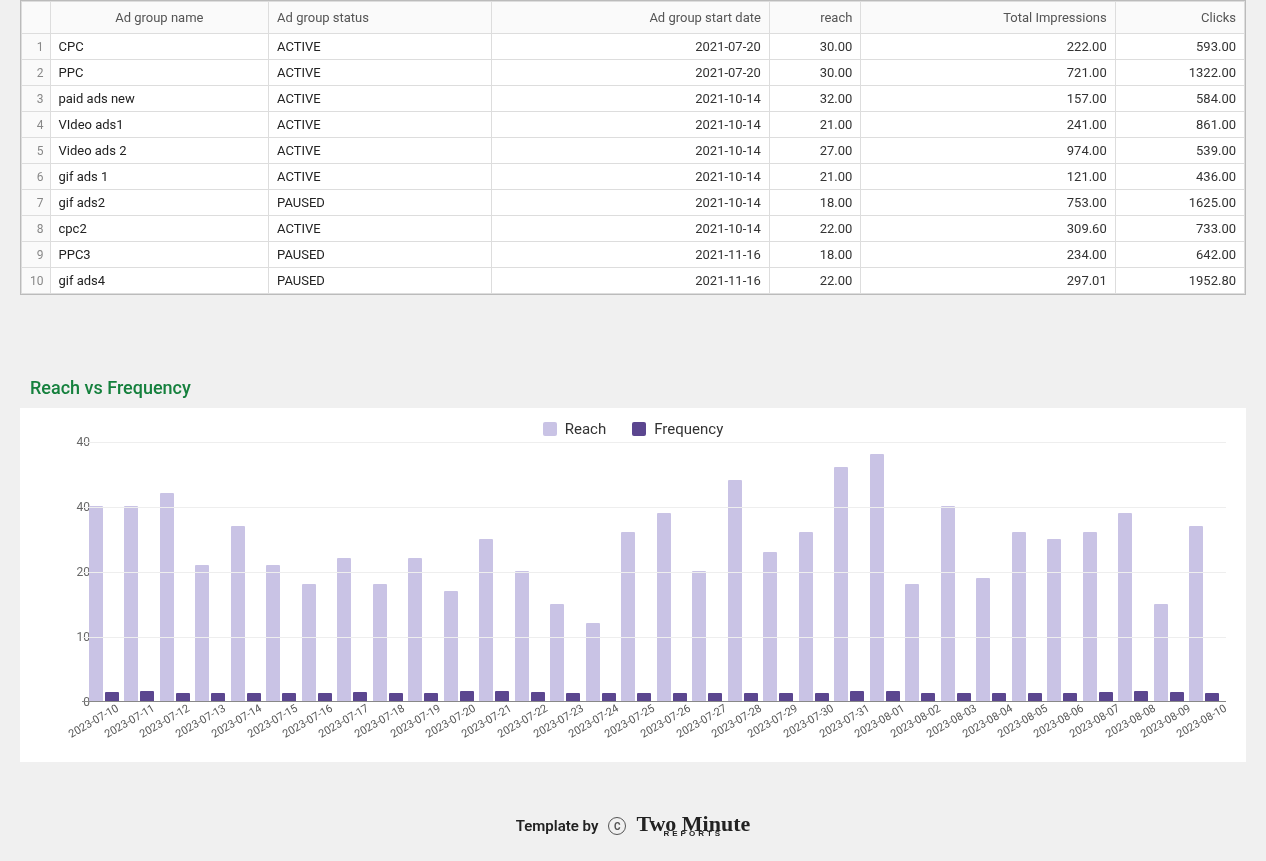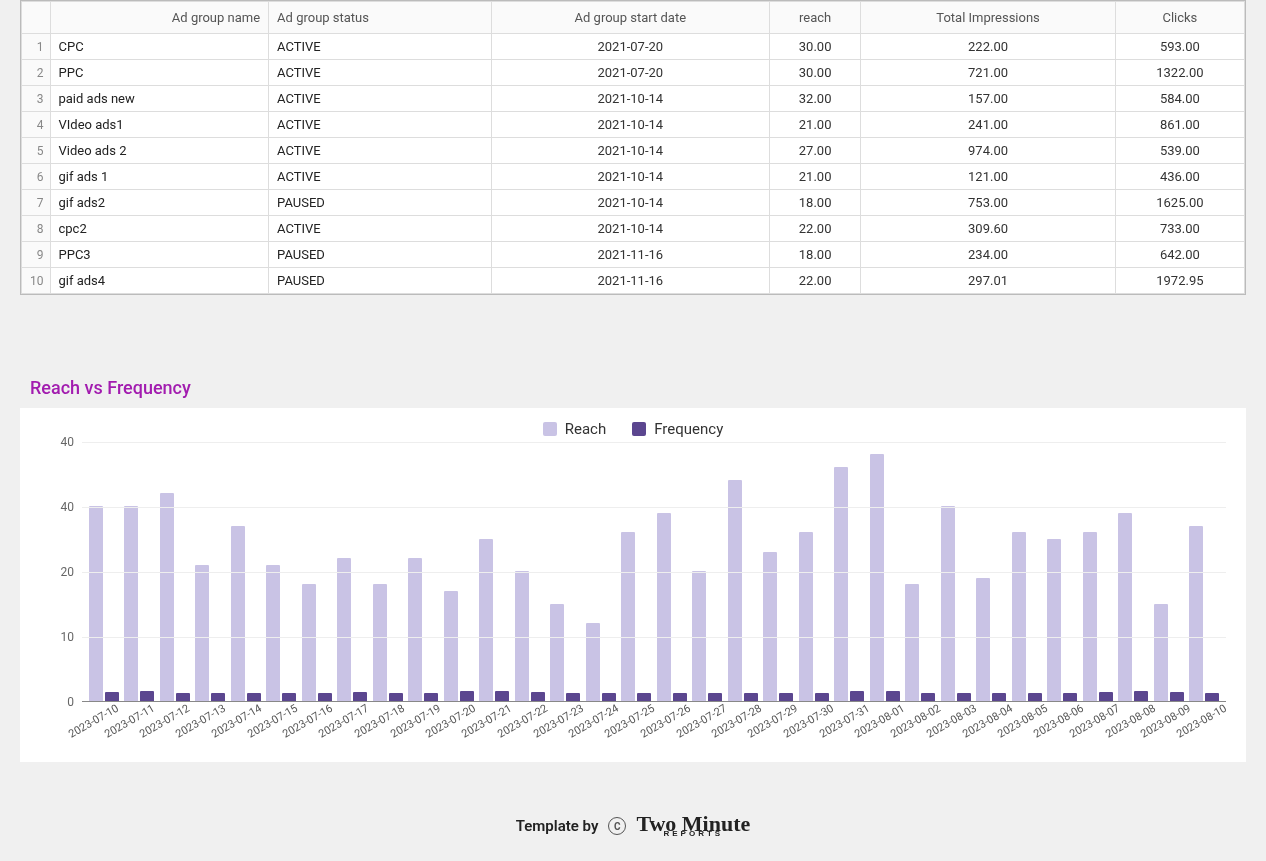"Ad group name" .col-name { text-align: right -> none }
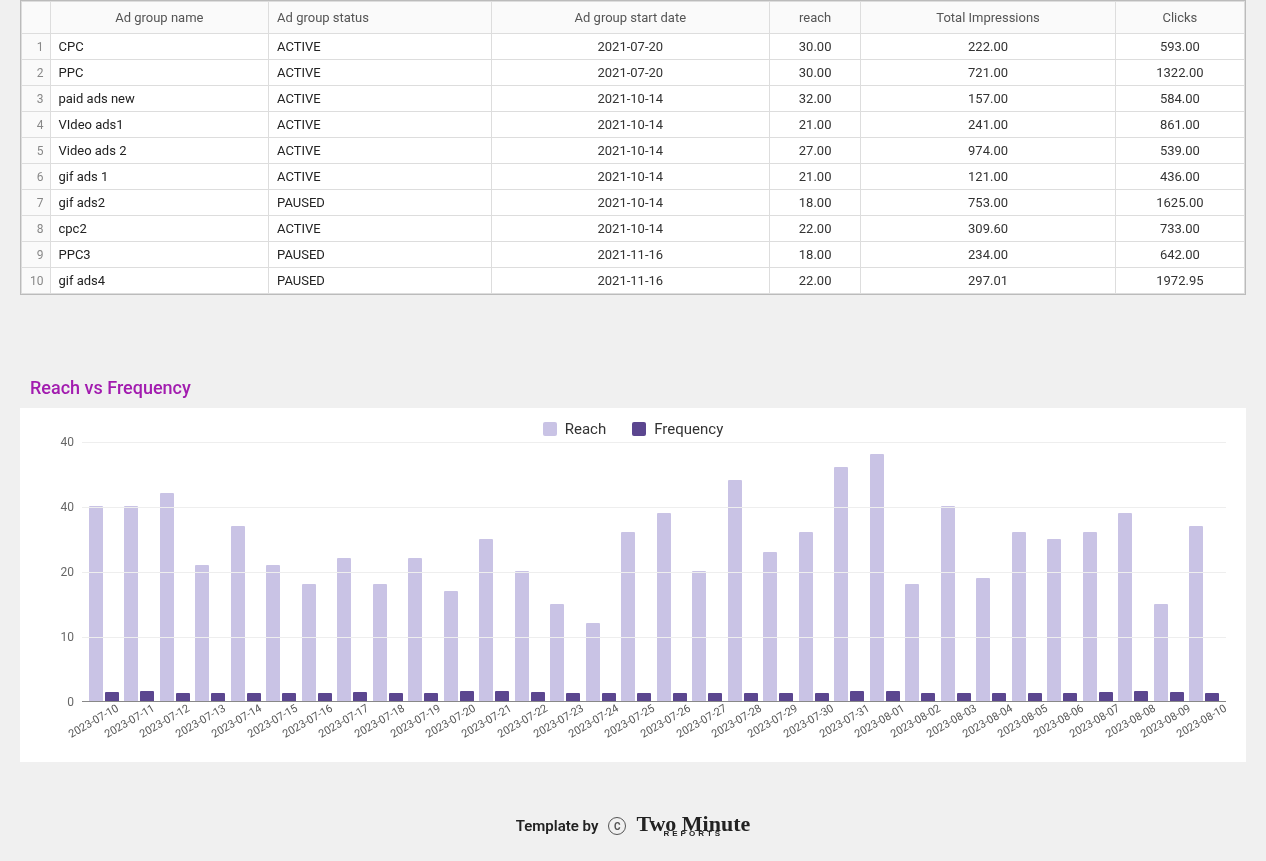"Ad group start date" td.numcell, th.numcol { text-align: center -> right }
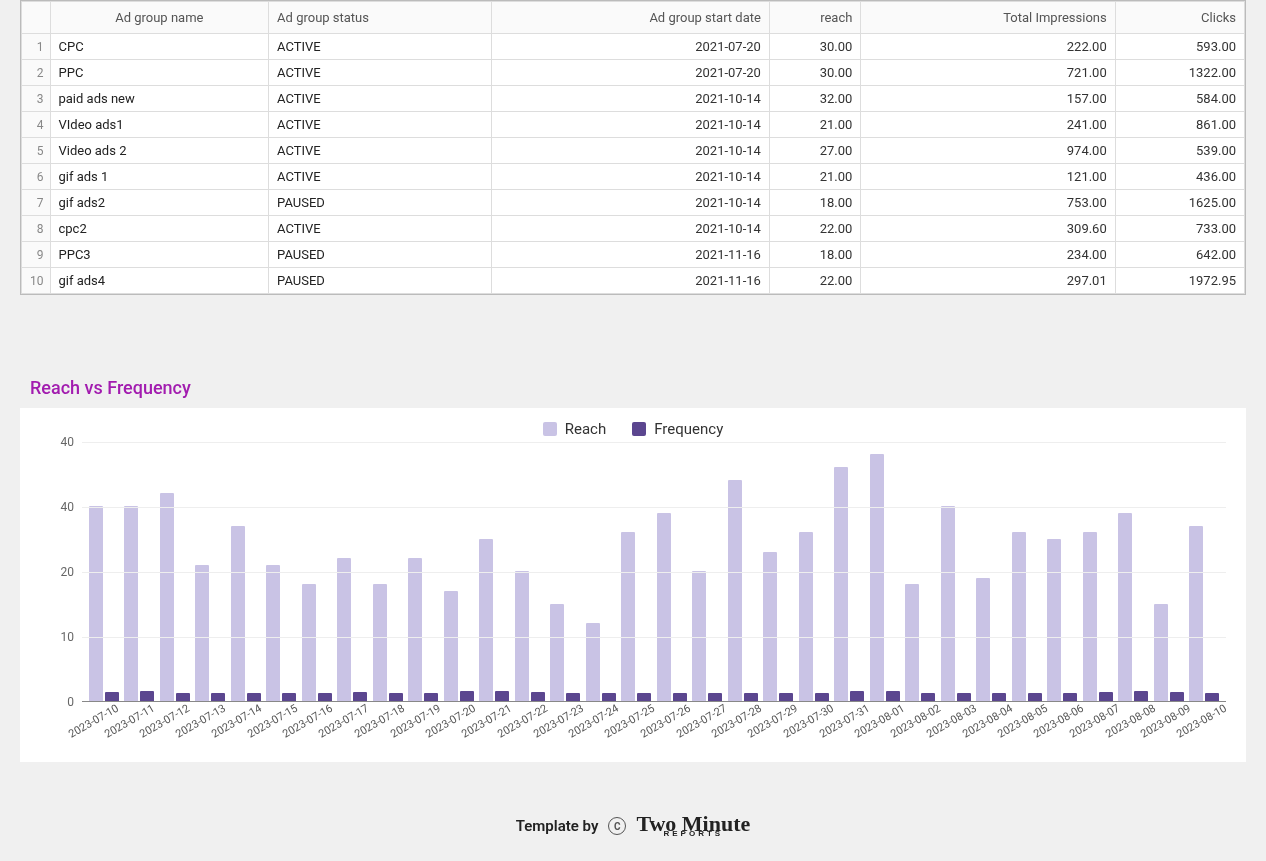"1972.95" td.numcell { text: 1972.95 -> 1952.80 }
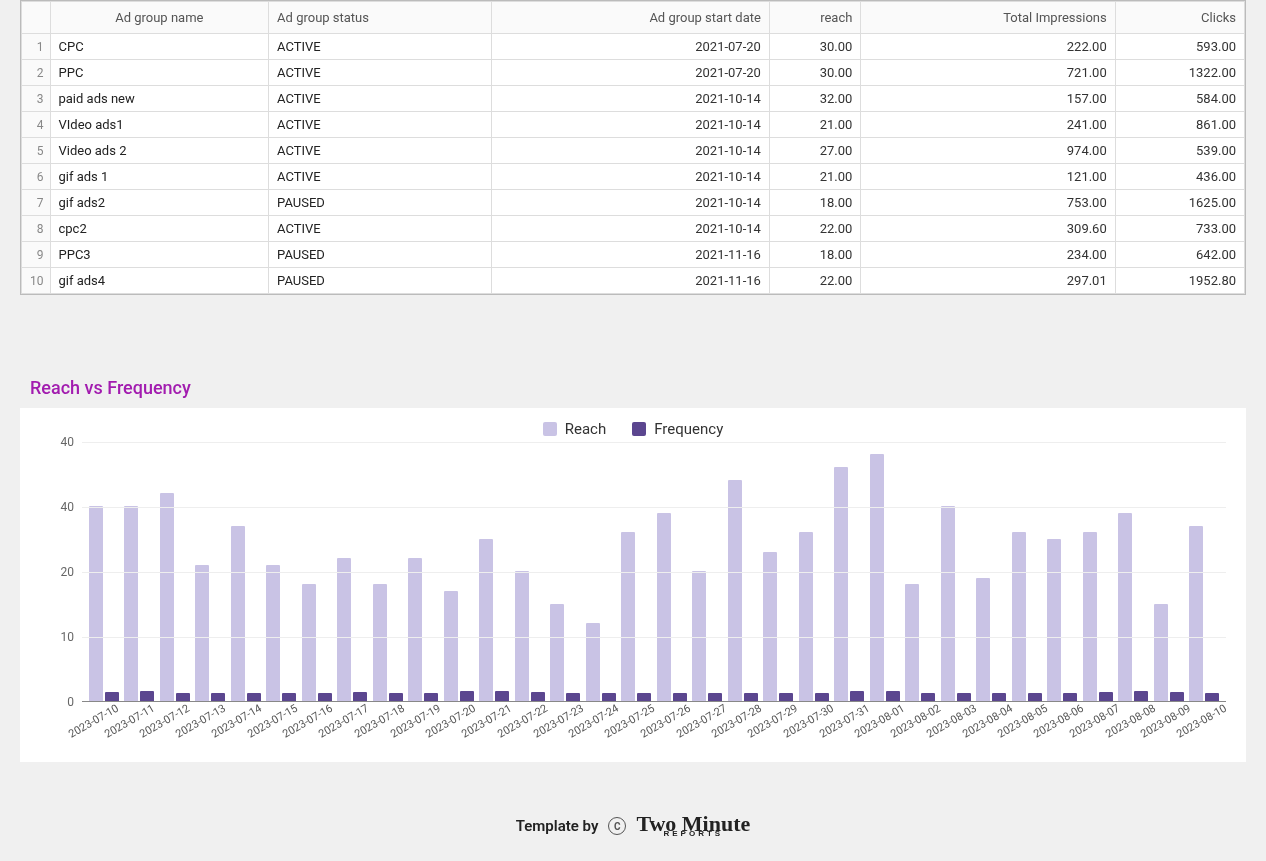"Reach vs Frequency" .chart-title { color: #a21caf -> #15803d }
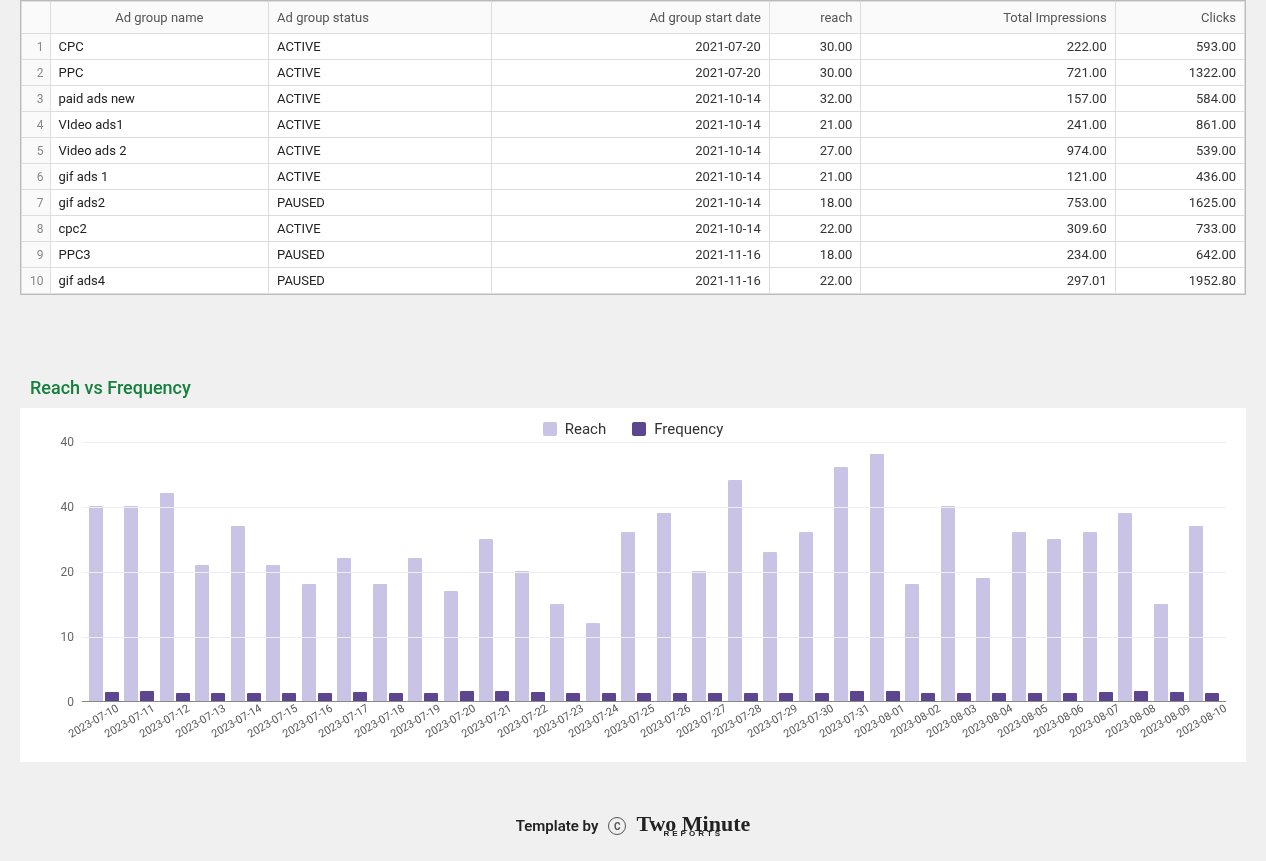"40" .y-tick { left: 0 -> 16px }
